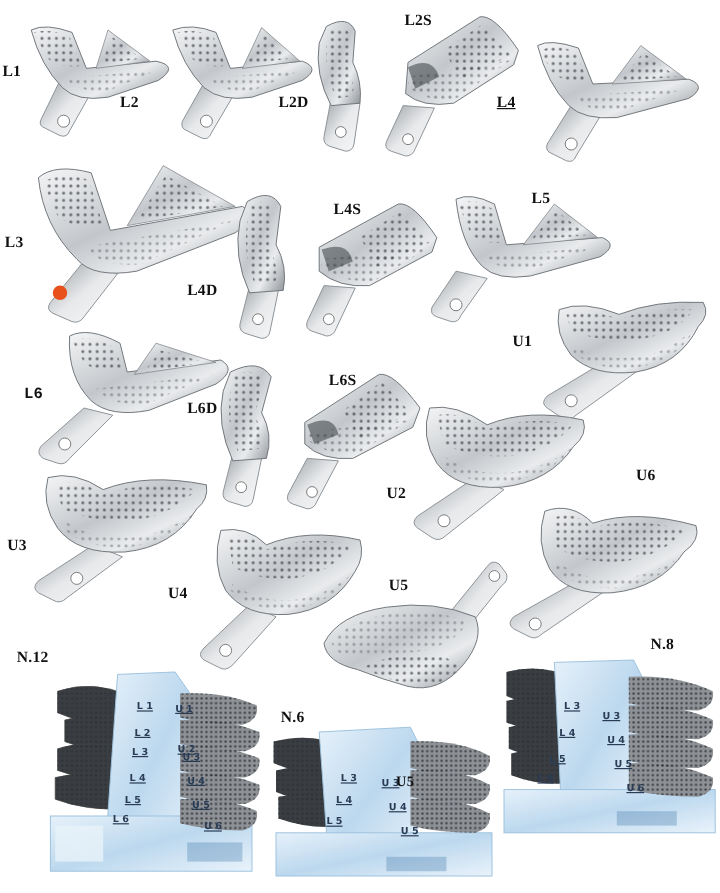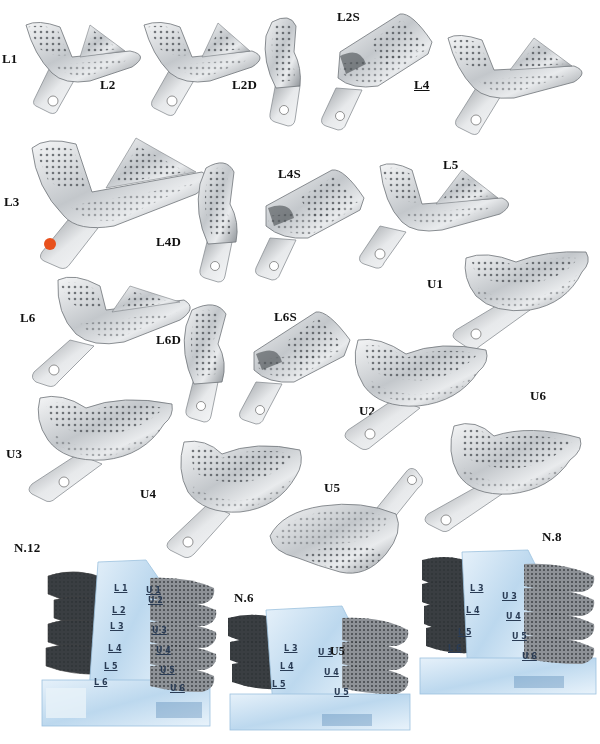"L6" div.label { font-family: none -> Liberation Mono, monospace; top: 310px -> 321px }
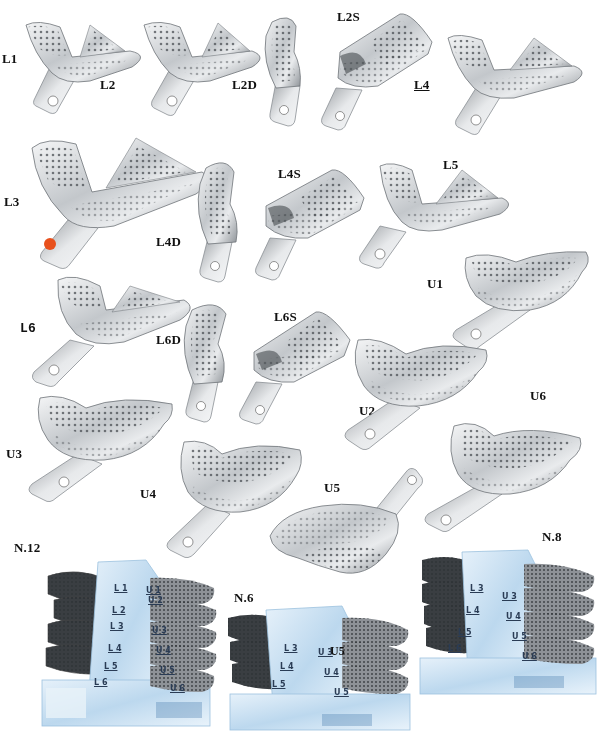"U2" div.label { margin-left: 37px -> none }
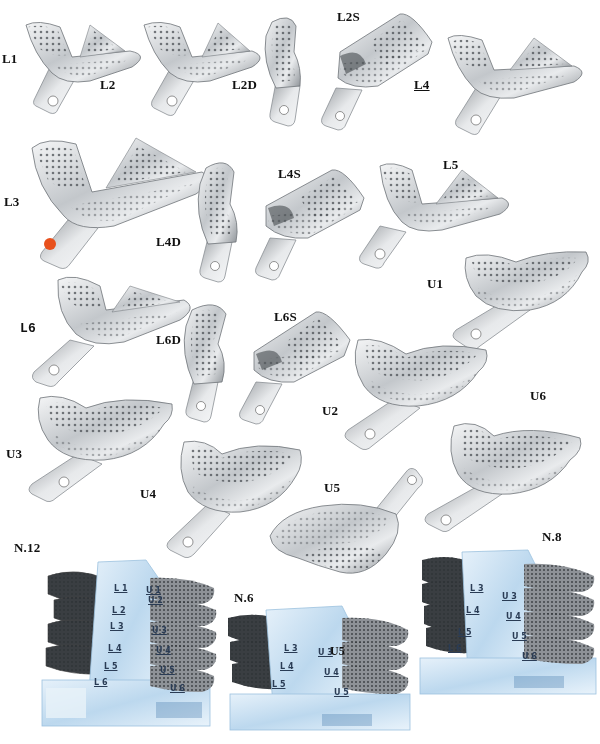"U 2" span.kit-label { top: 40px -> 64px }
